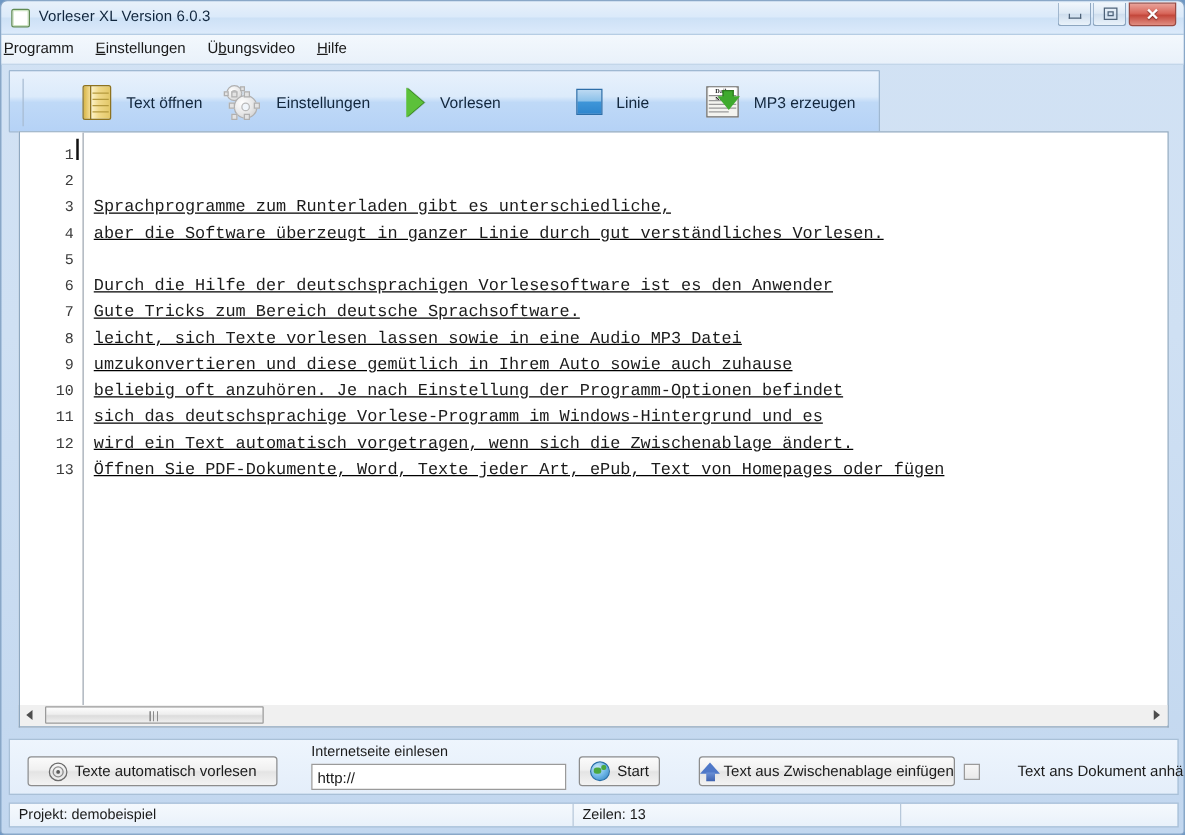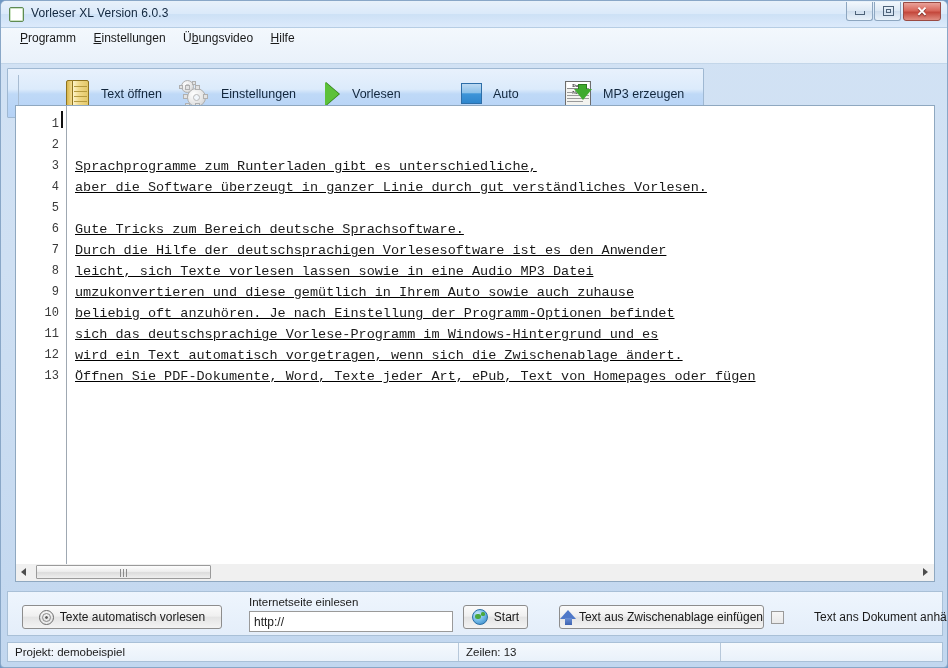"Programm Einstellungen Übungsvideo Hilfe" #menubar { height: 36px -> 24px; padding-left: 17px -> 0 }
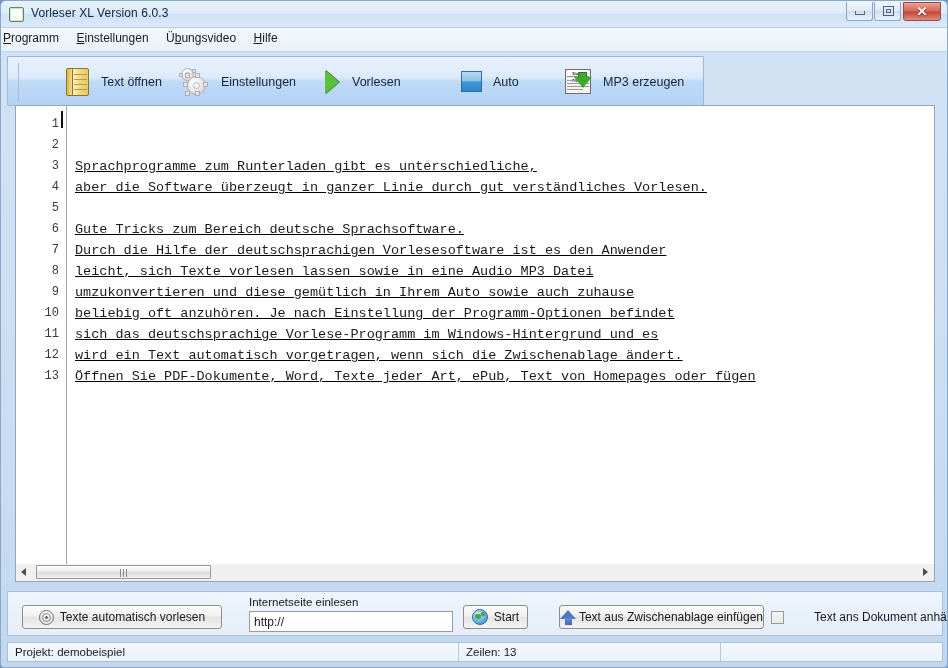"Auto" span.tblabel { text: Auto -> Linie }
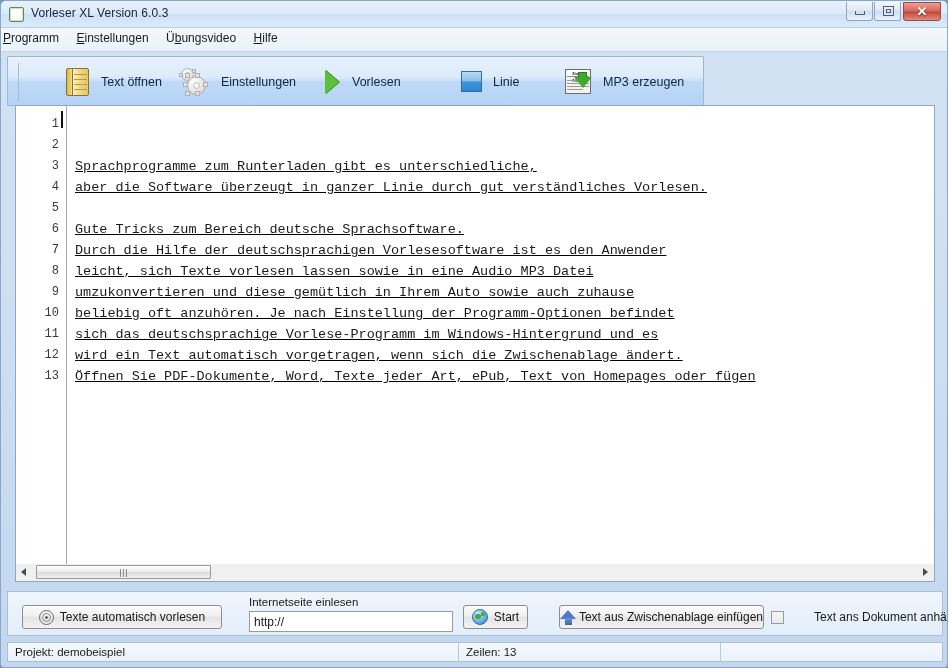"Gute Tricks zum Bereich deutsche" div.codeline { order: before "Durch die Hilfe der deutschsprachigen" -> after "Durch die Hilfe der deutschsprachigen" }
